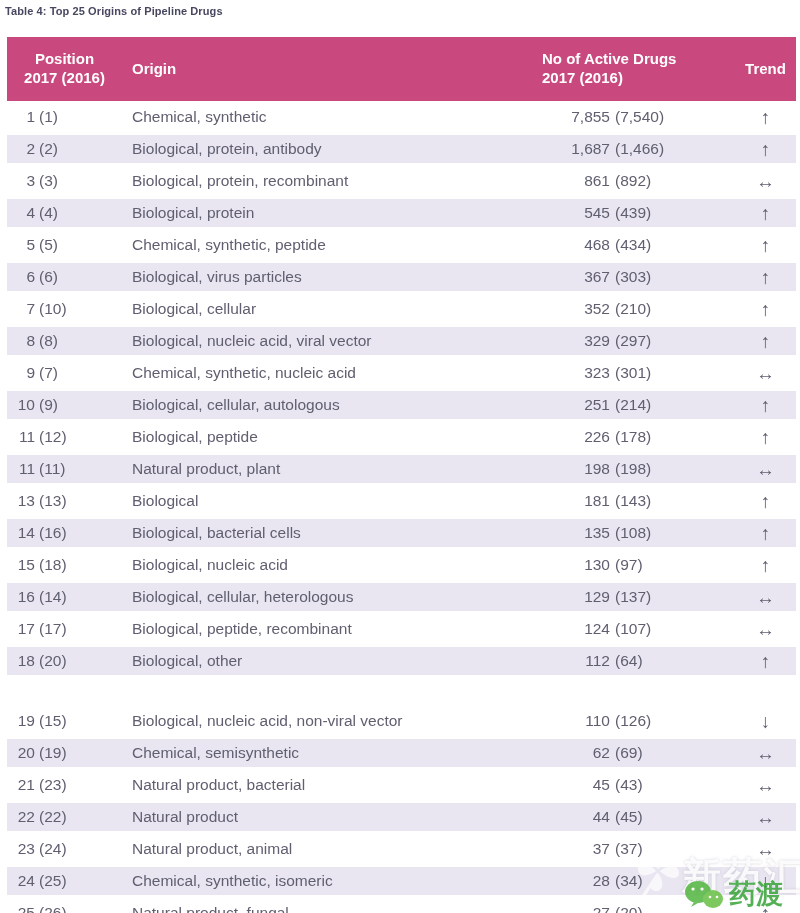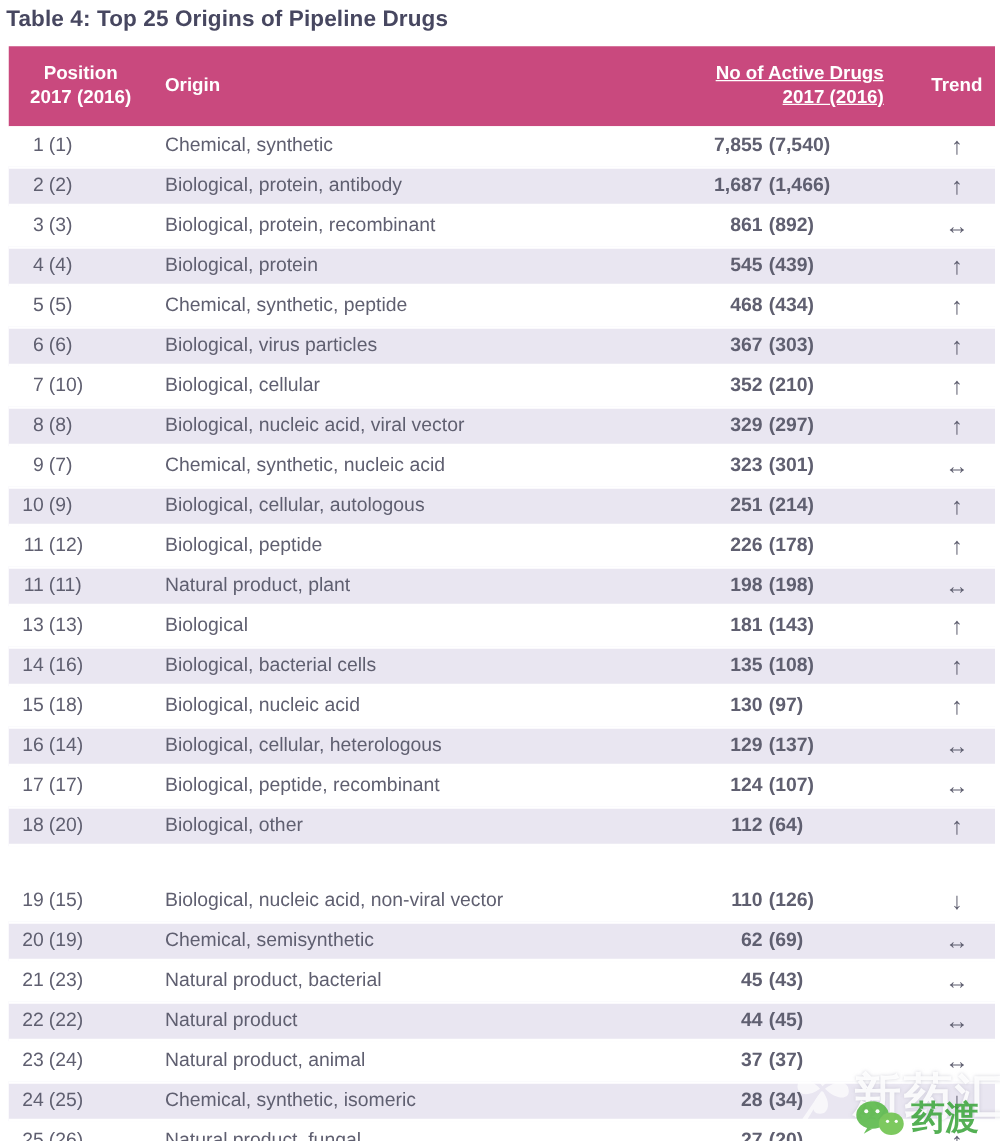"Table 4: Top 25 Origins" .page-title { font-size: 18px -> 11px }
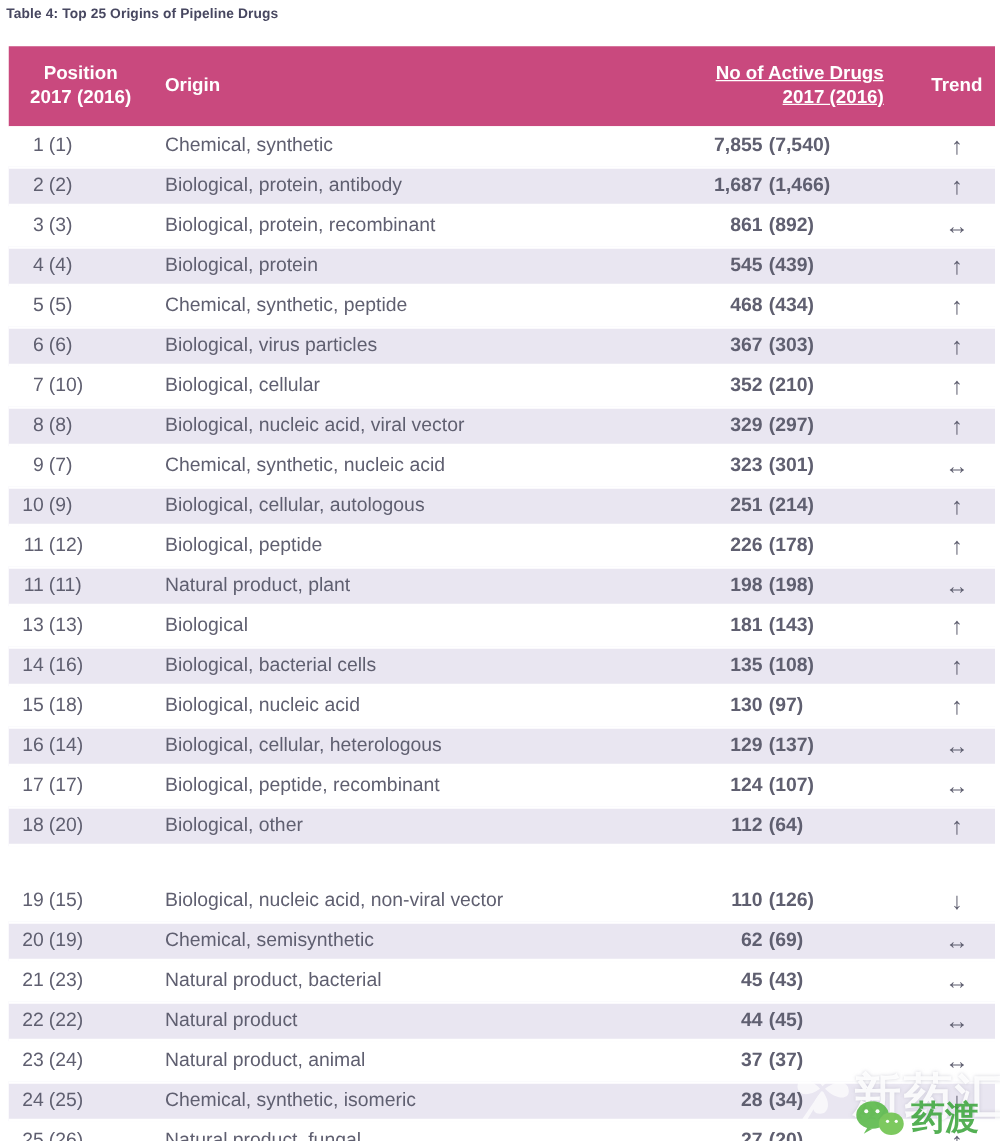"No of Active Drugs" .col-drugs { text-align: right -> left; text-decoration: underline -> none }
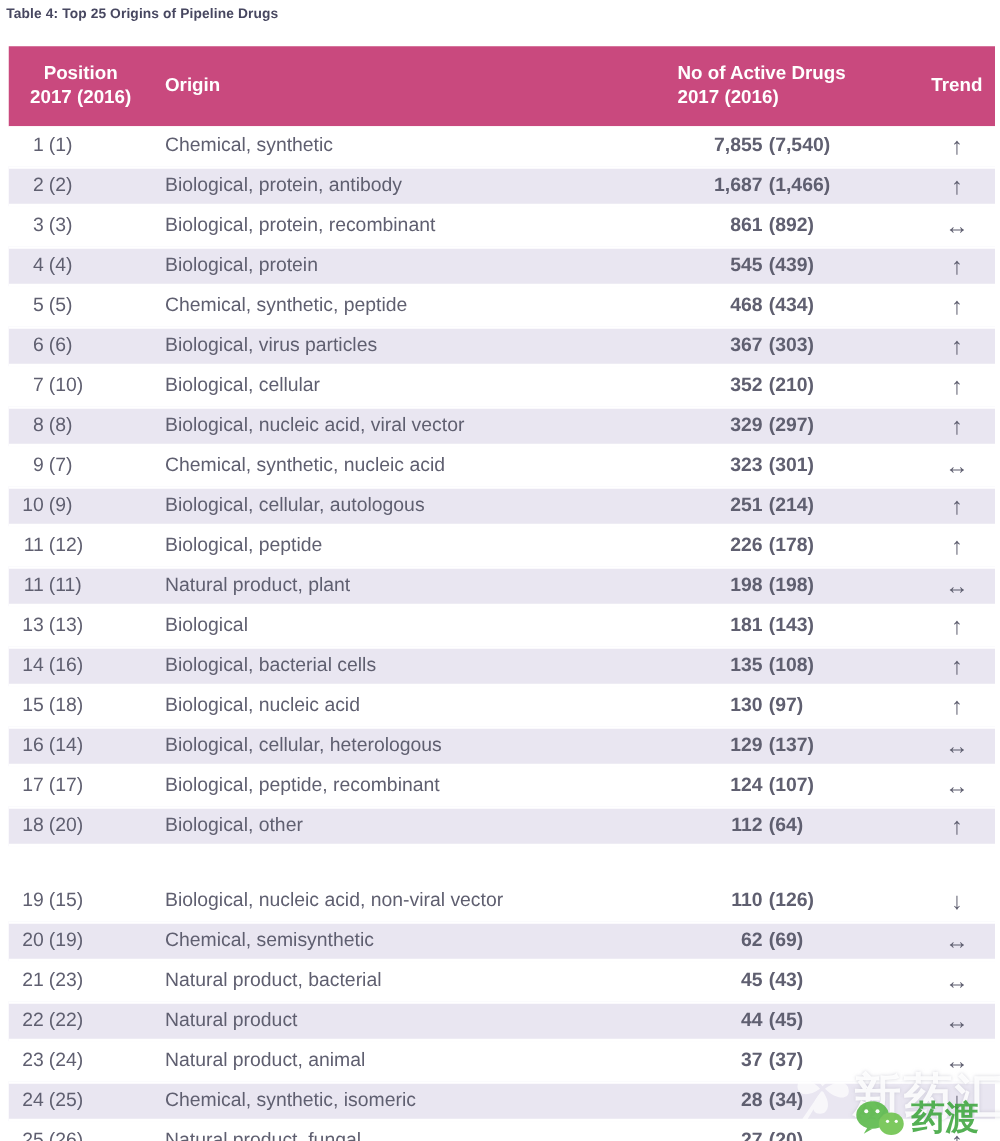"7,855" .cell-drugs { font-weight: bold -> none }
